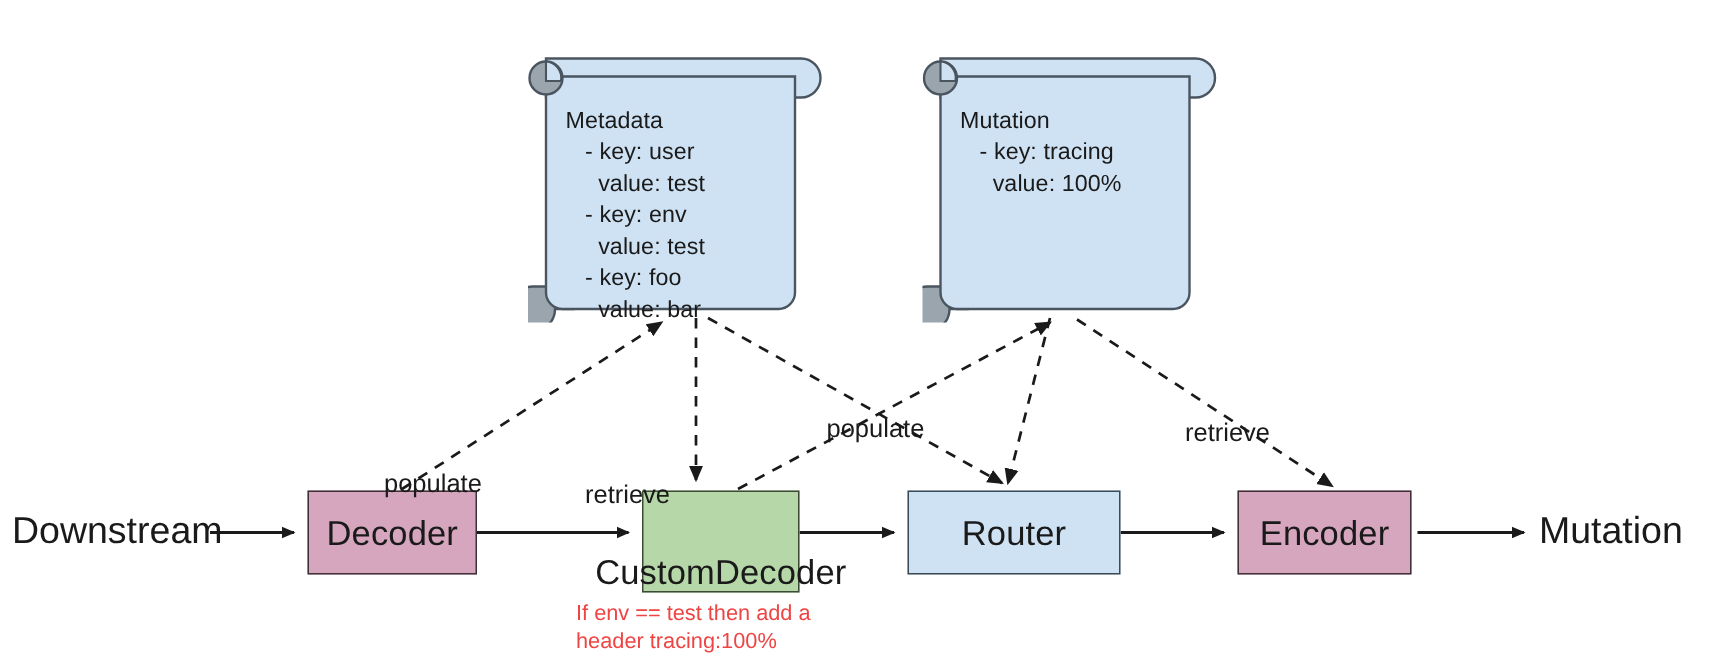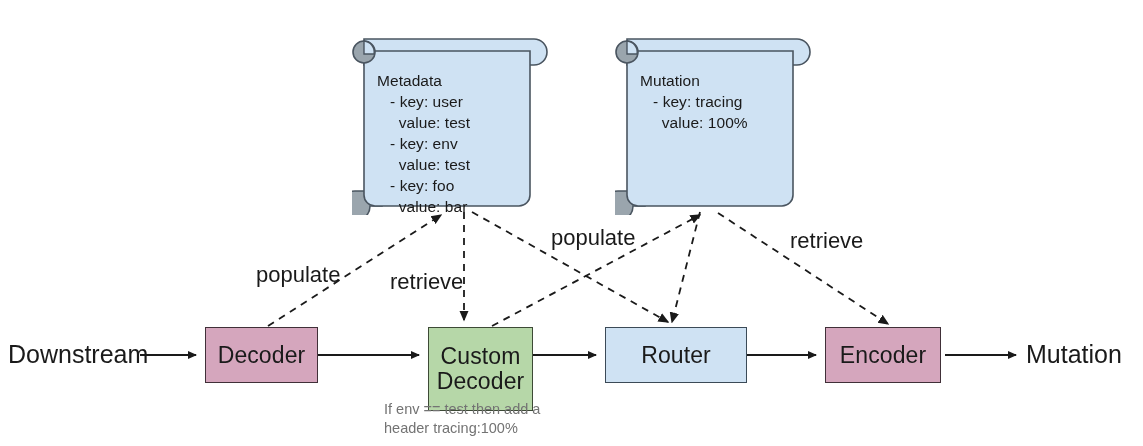"populate" .elabel { font-size: 22px -> 17px; margin-top: none -> 48px }
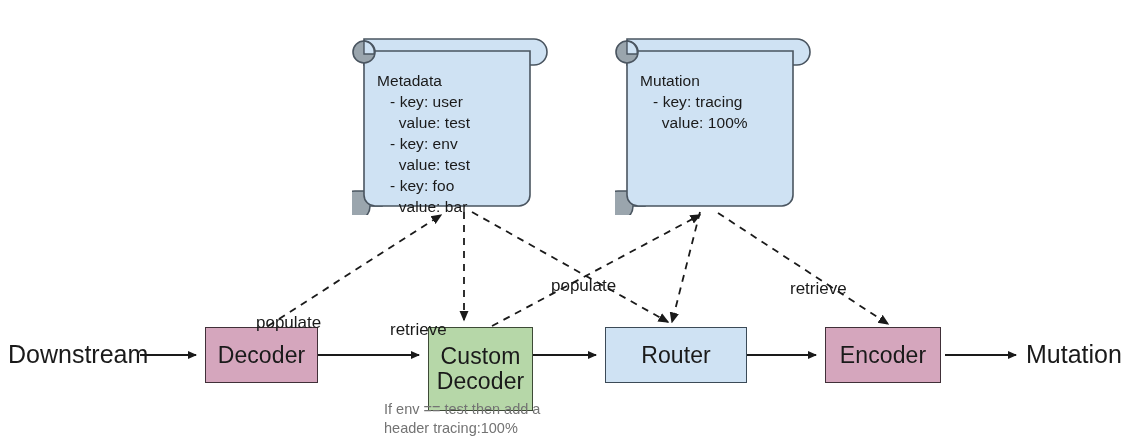"Custom" div.pbox { align-items: none -> flex-end; flex-direction: column -> row; height: 84px -> 68px }
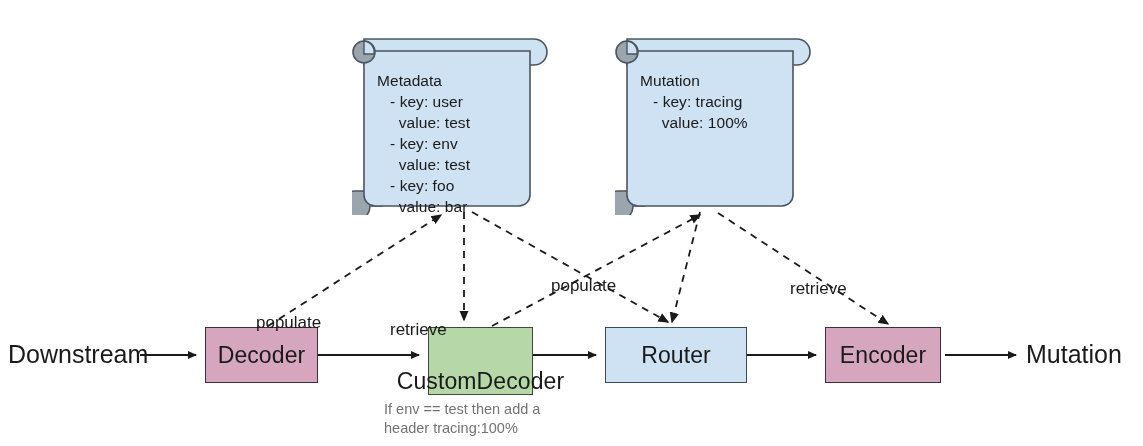"If env == test then" .caption { color: #737373 -> #ef4444 }
